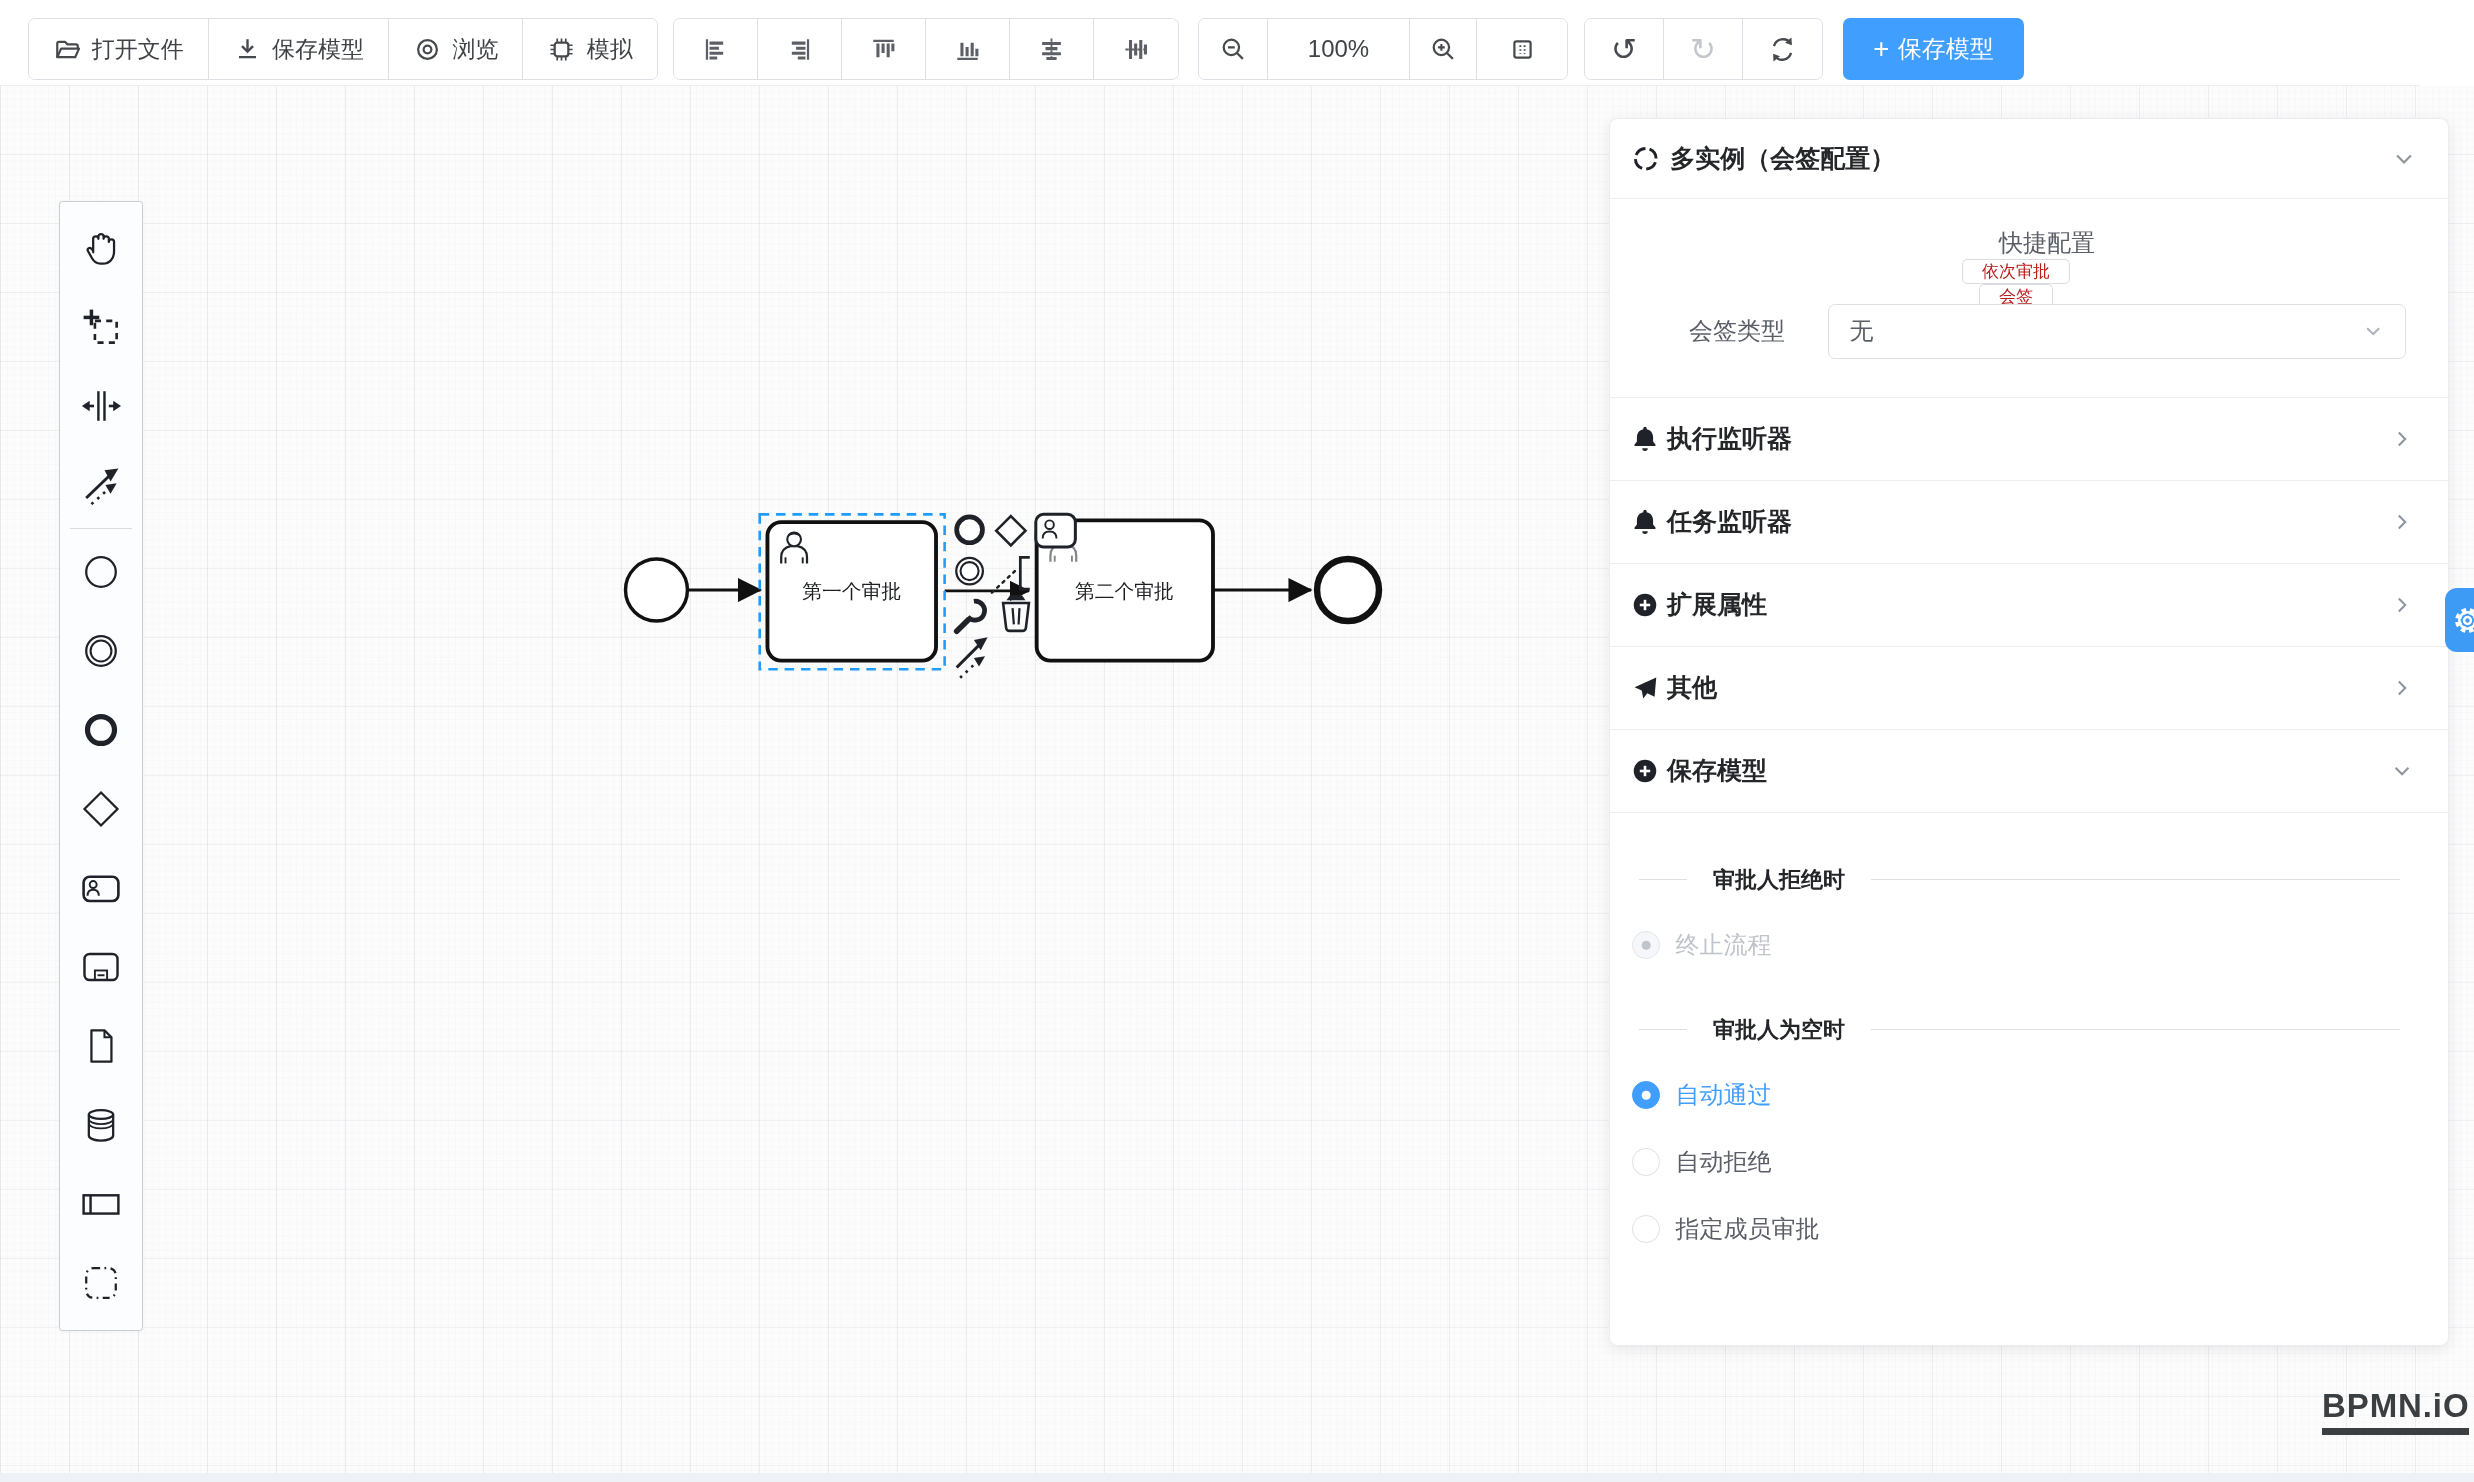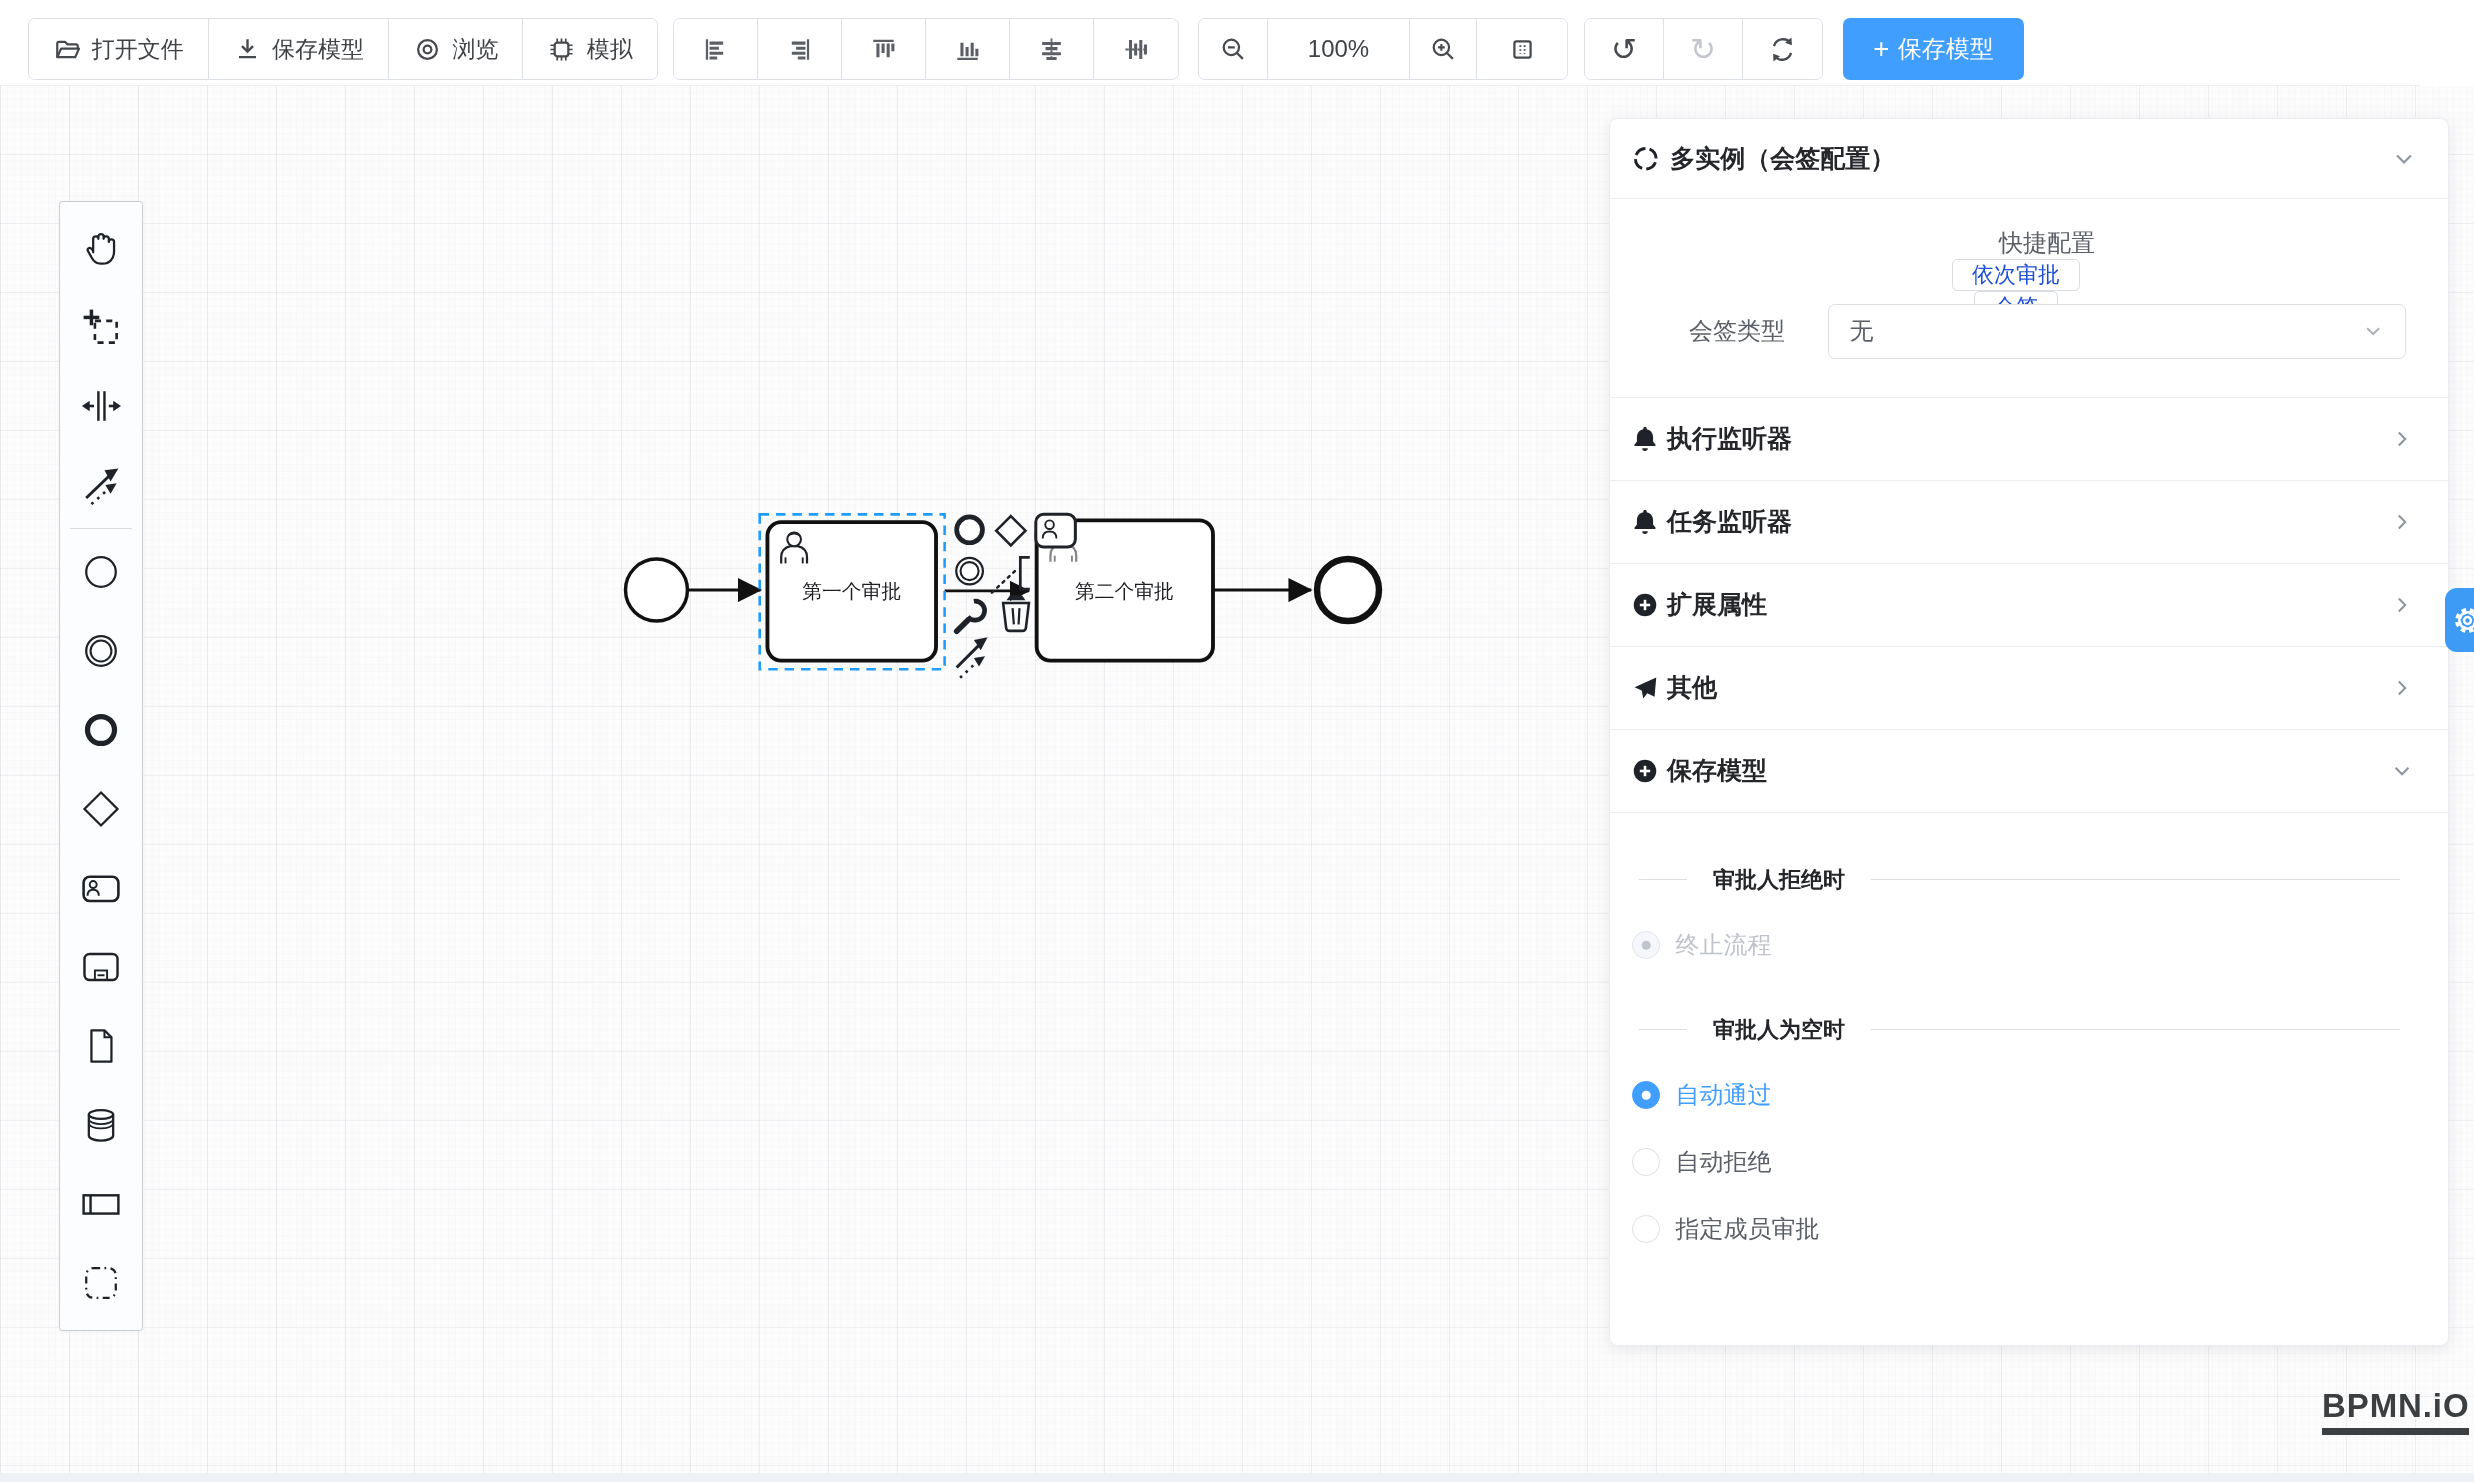"依次审批" .quick-btn { color: #1d4ed8 -> #b91c1c; font-size: 22px -> 17px }
